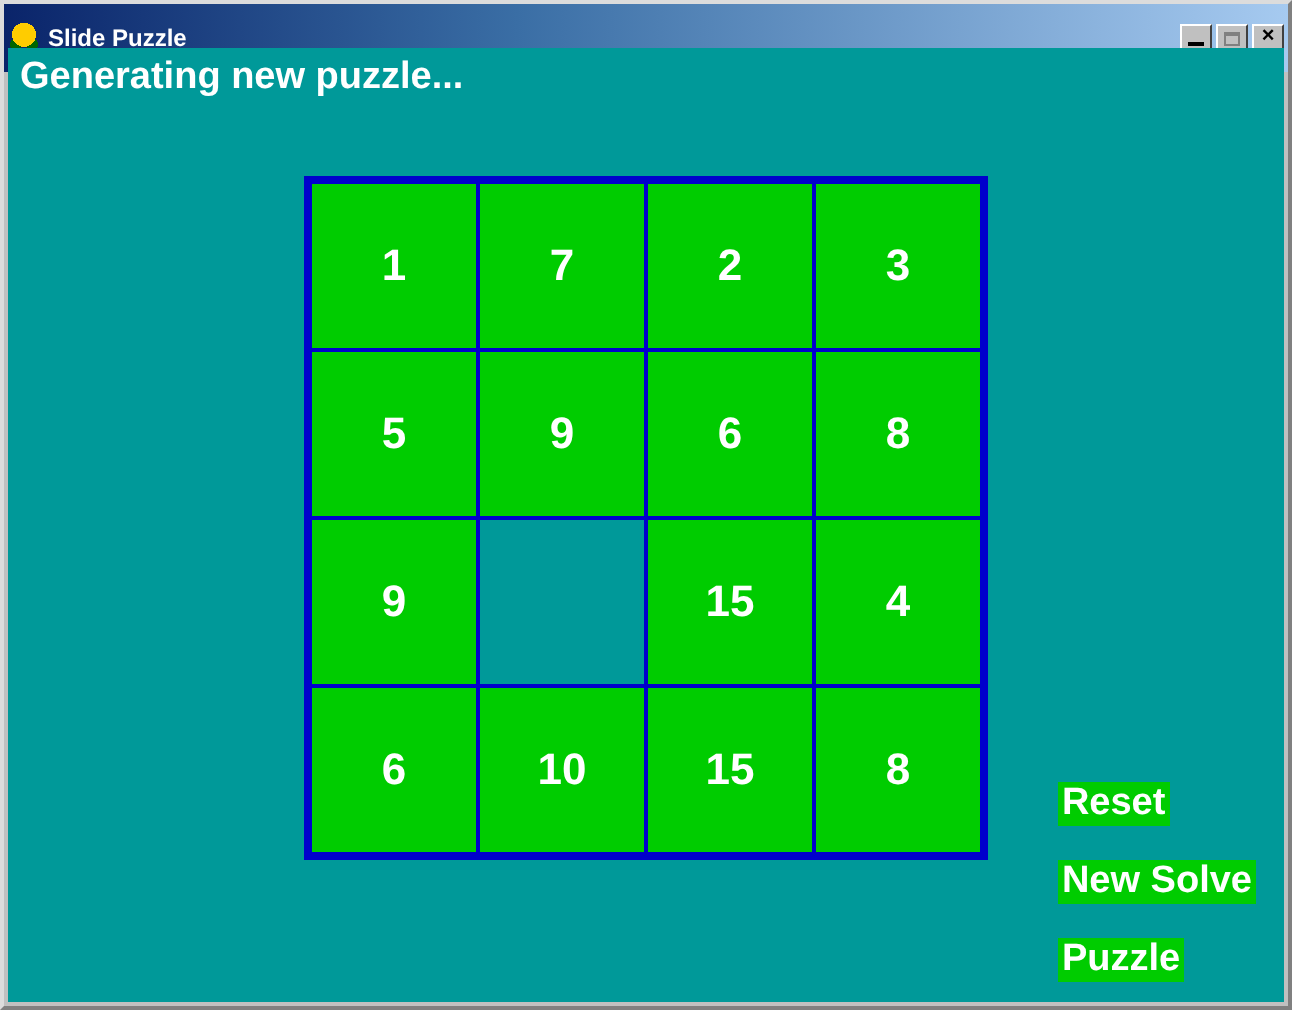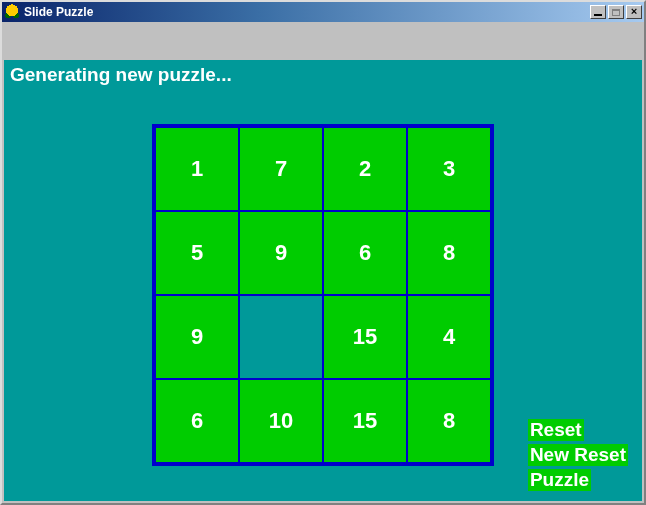"Slide Puzzle" .titlebar { height: 20px -> 34px }
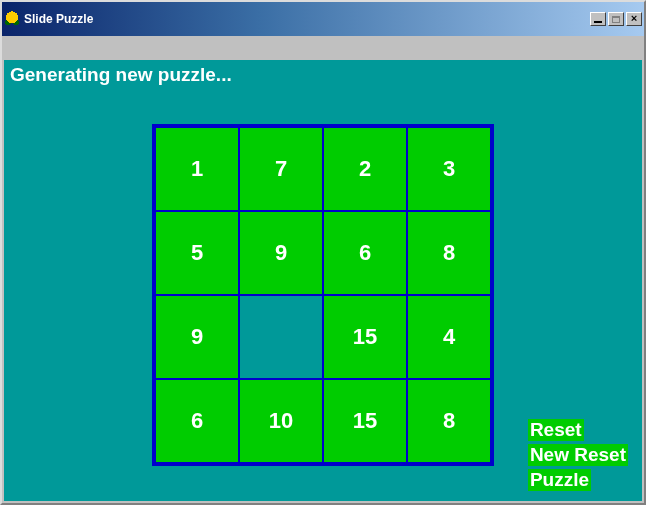"Generating new puzzle..." .client { margin-top: 36px -> none }
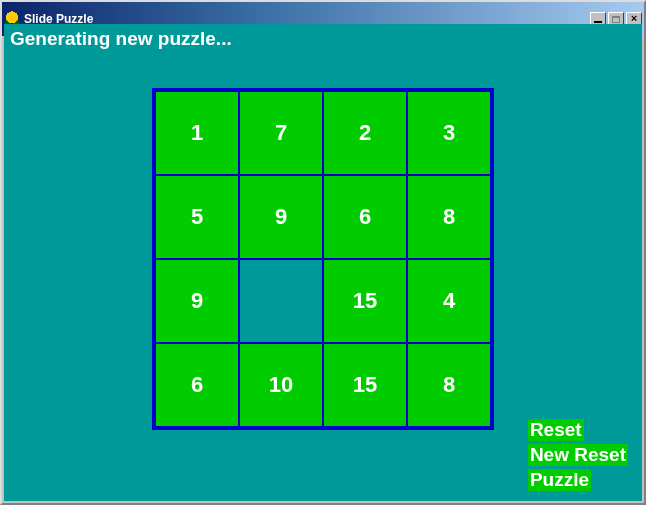"Reset" .menu { gap: 3px -> 17px }
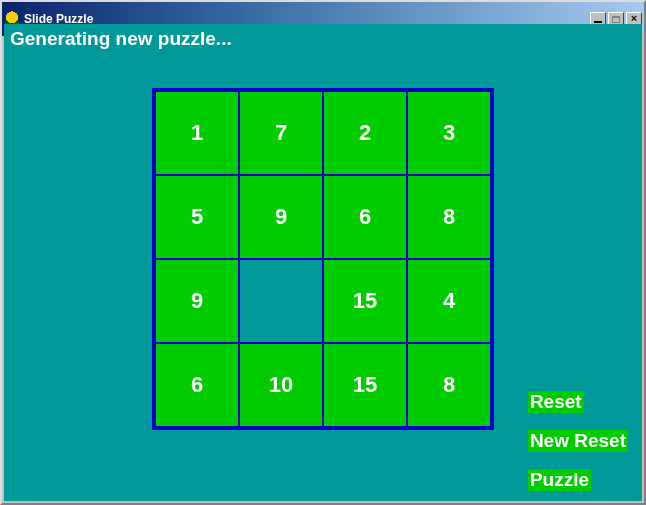"New Reset" div.menu-item { text: Reset -> Solve }
